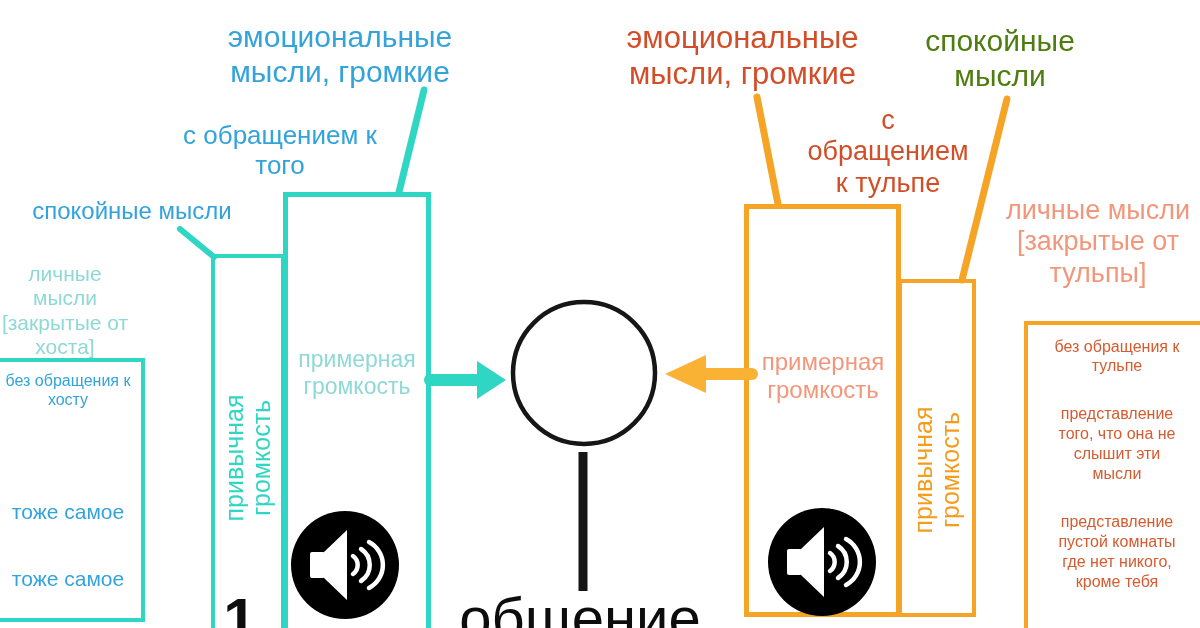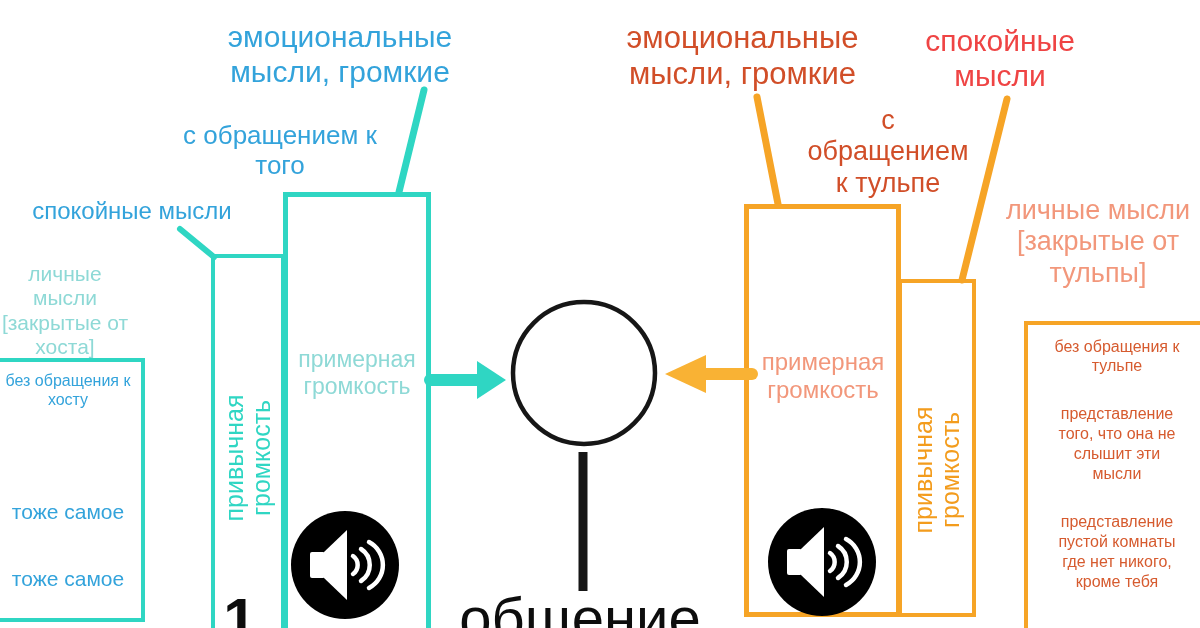"спокойные" .lightred { color: #ef4444 -> #4d7c0f }
